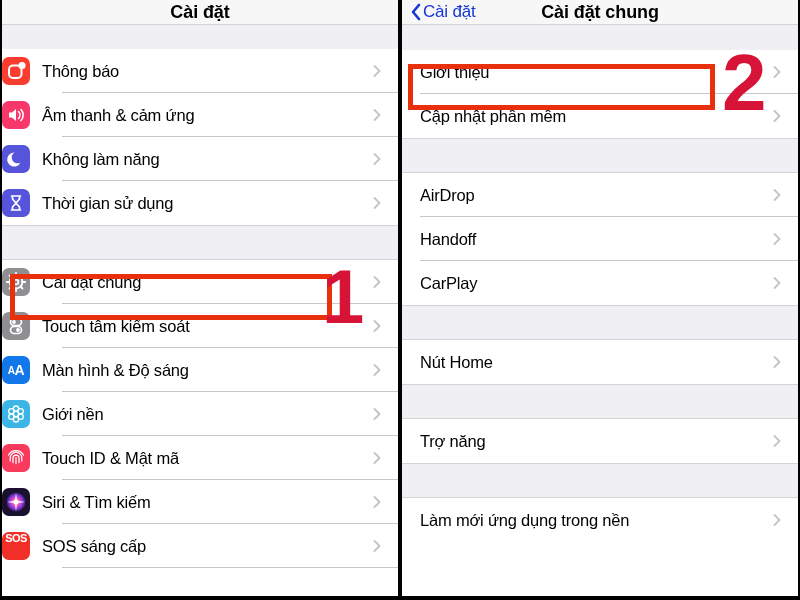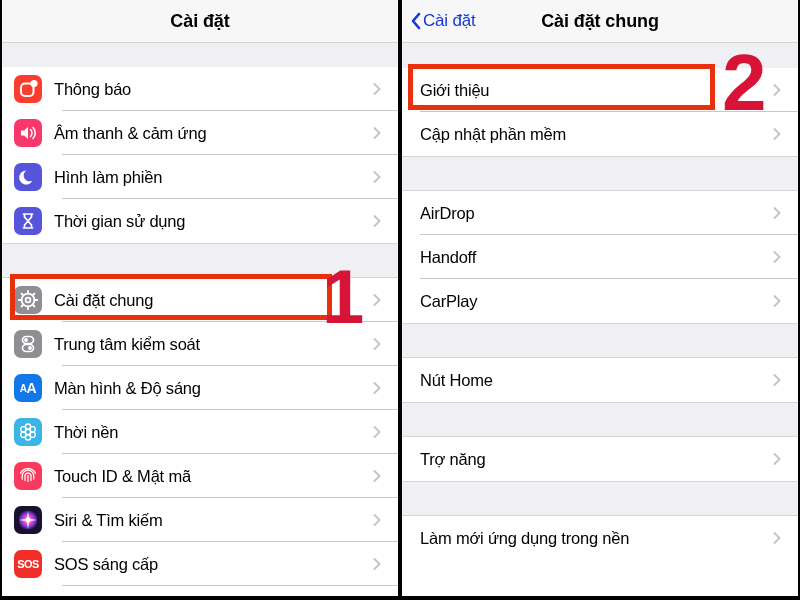"Cài đặt" .navbar { height: 43px -> 25px }
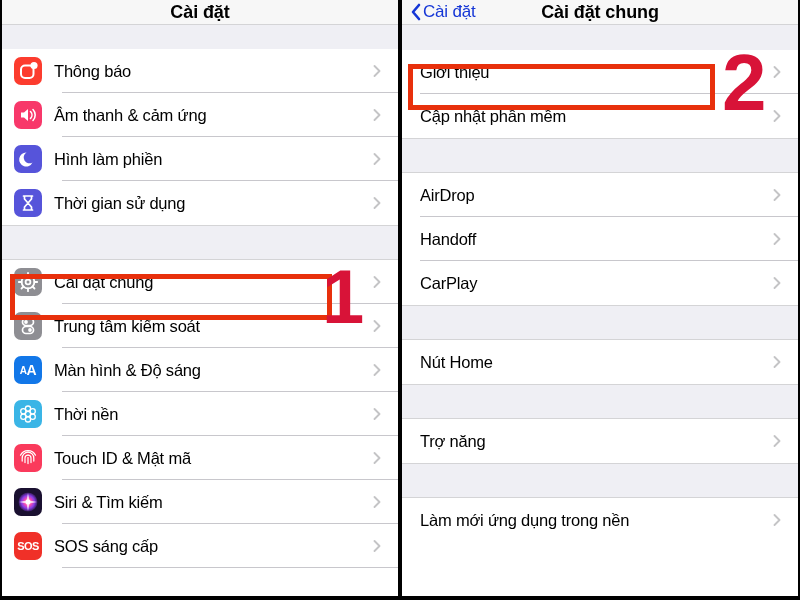"Thông báo" .row { padding-left: 12px -> 0 }
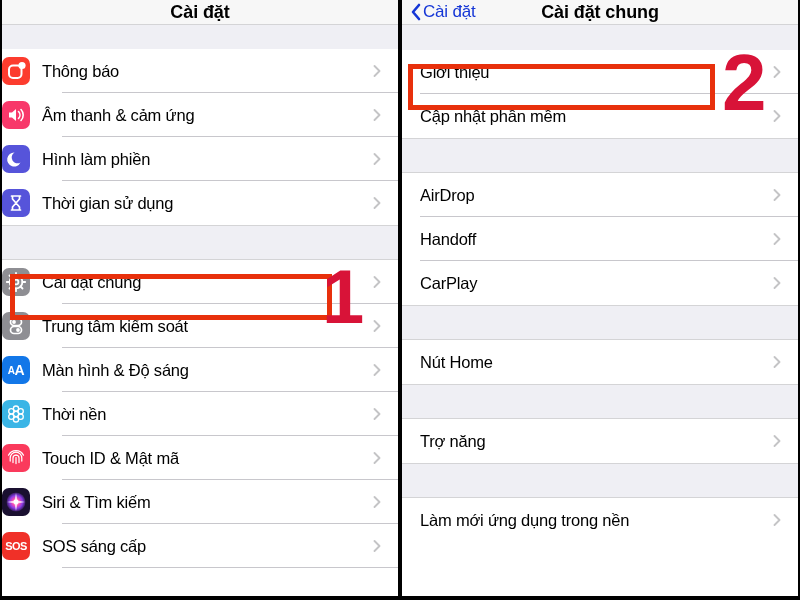"Hình làm phiền" span.row-label { text: Hình làm phiền -> Không làm năng }
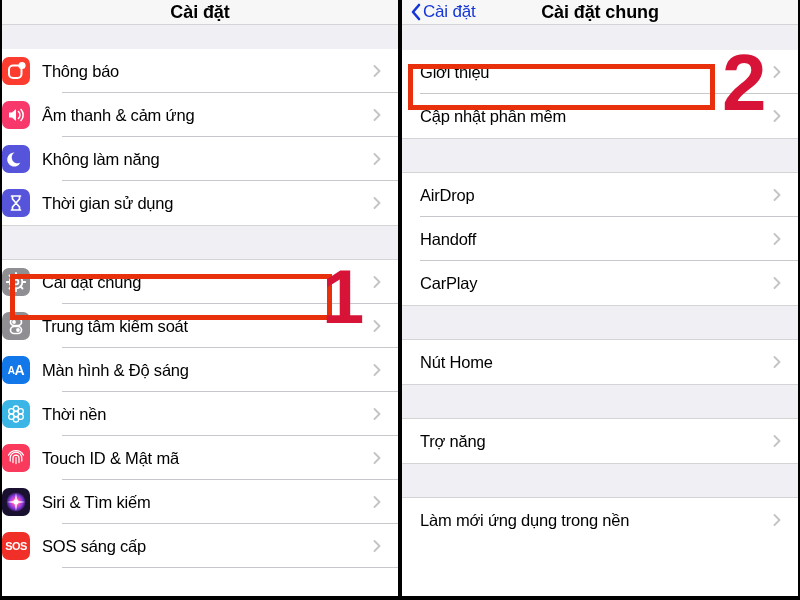"Trung tâm kiểm soát" span.row-label { text: Trung -> Touch }
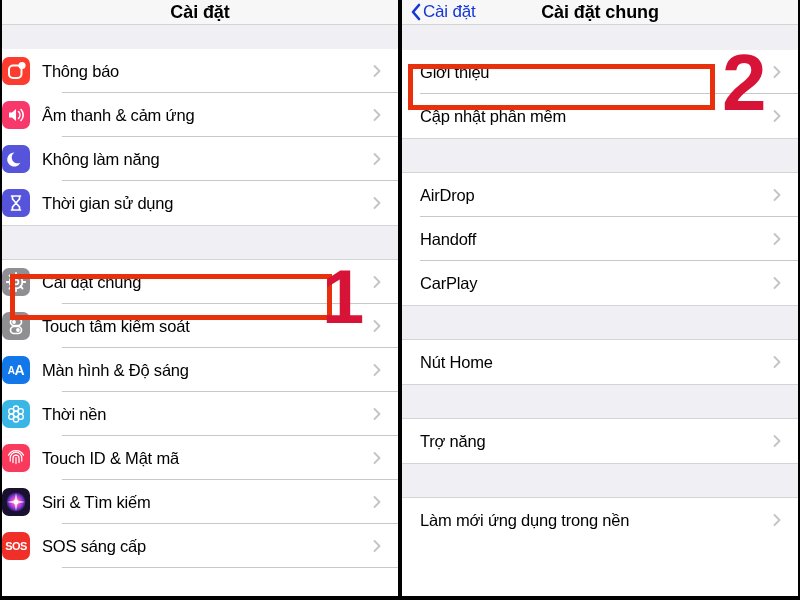"Thời nền" span.row-label { text: Thời -> Giới }
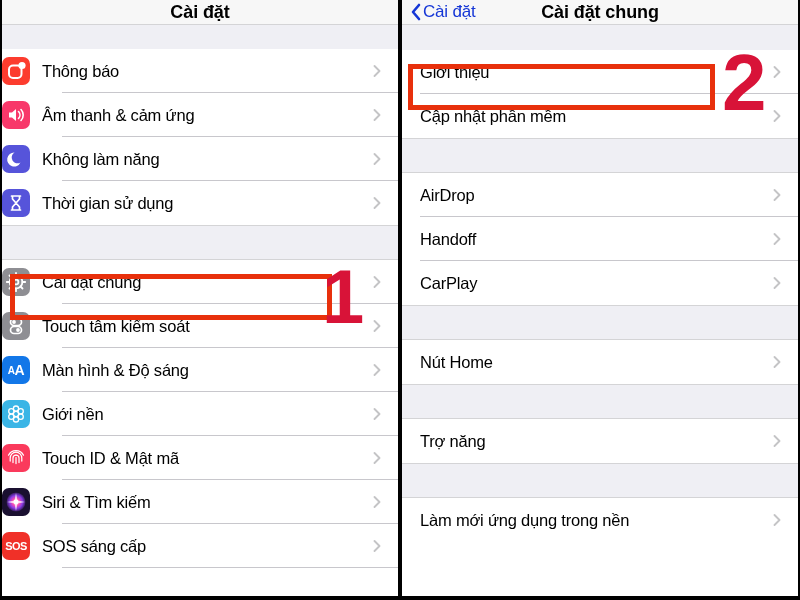"SOS" .ic-sos { align-items: center -> none }
